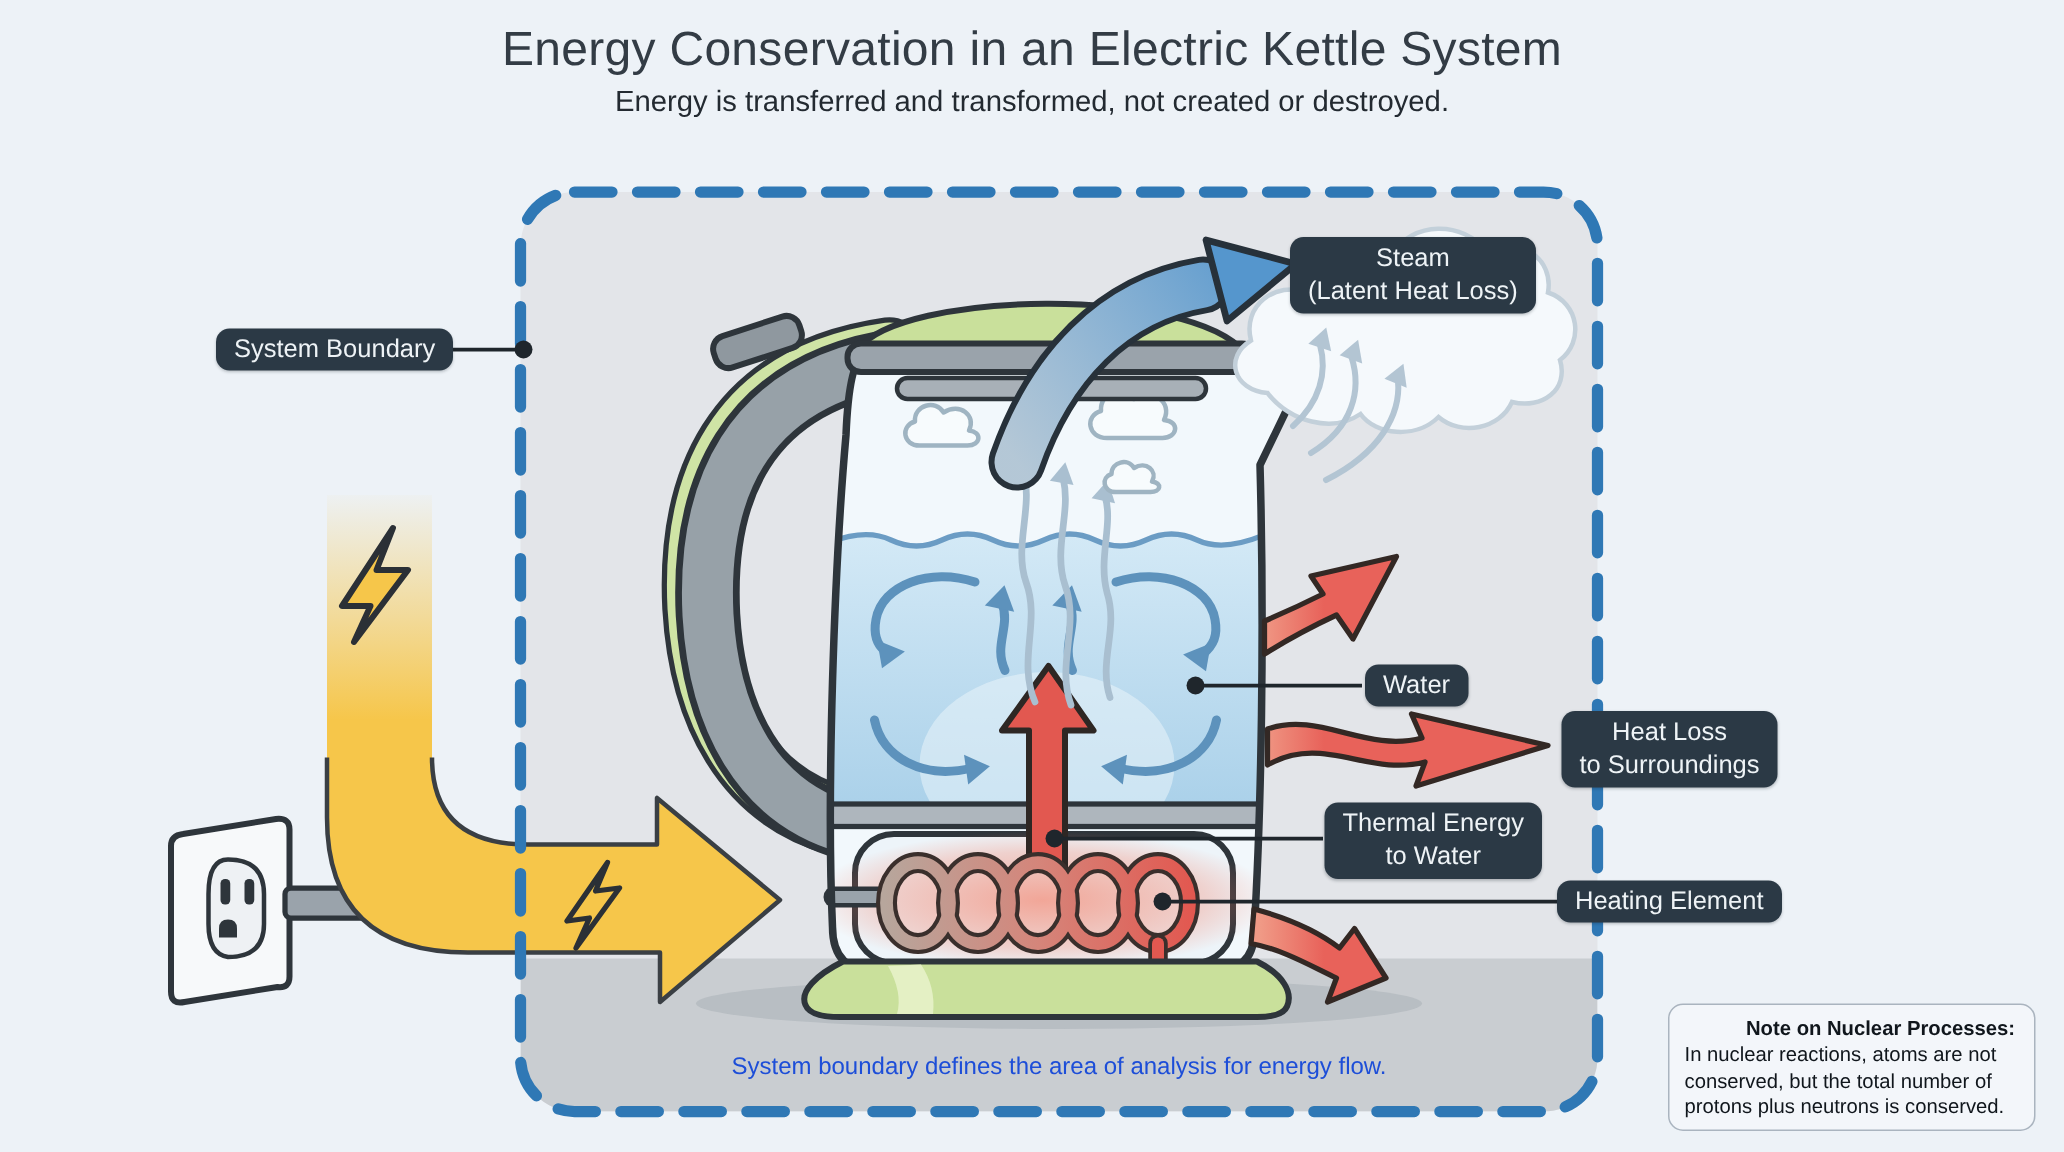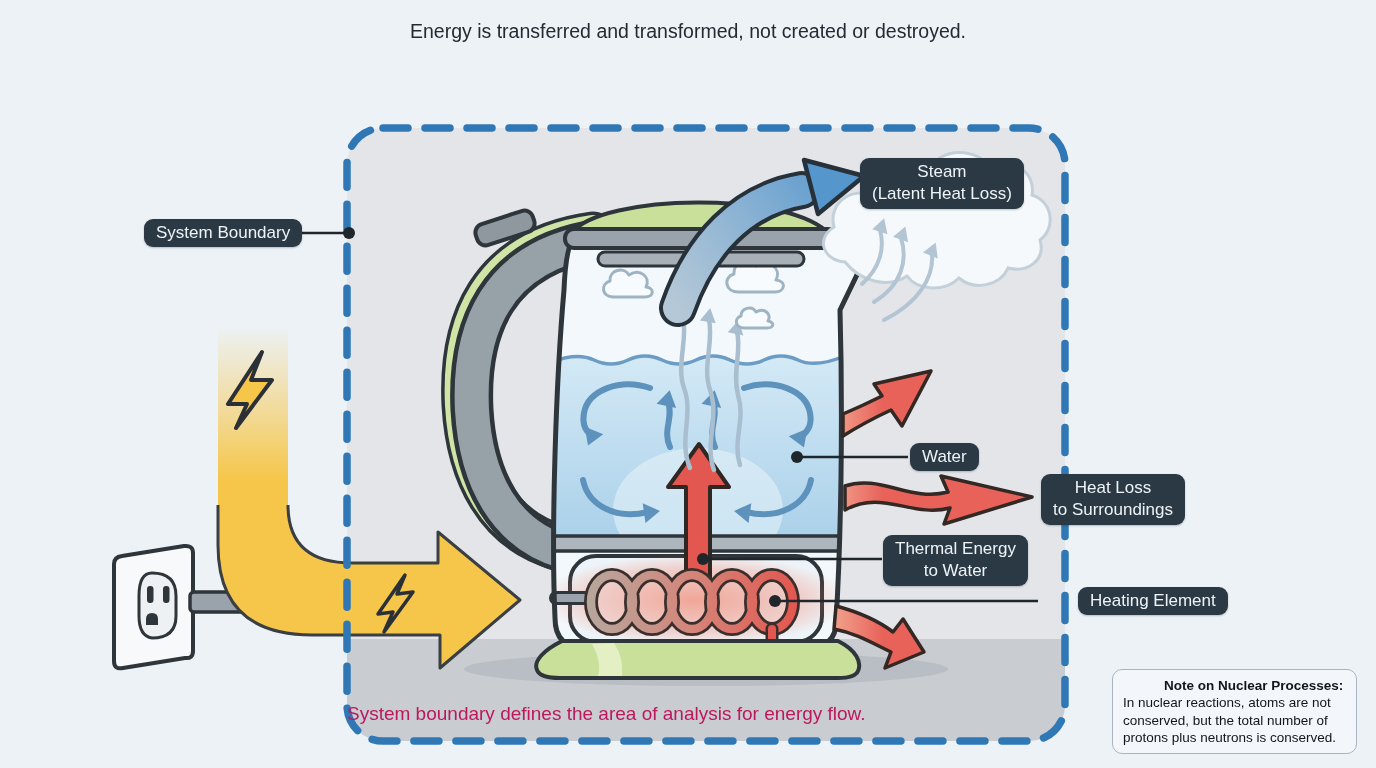"Energy Conservation in an Electric" div.title { html: none -> <div>Energy Conservation in an Electric Kettle System</div> }
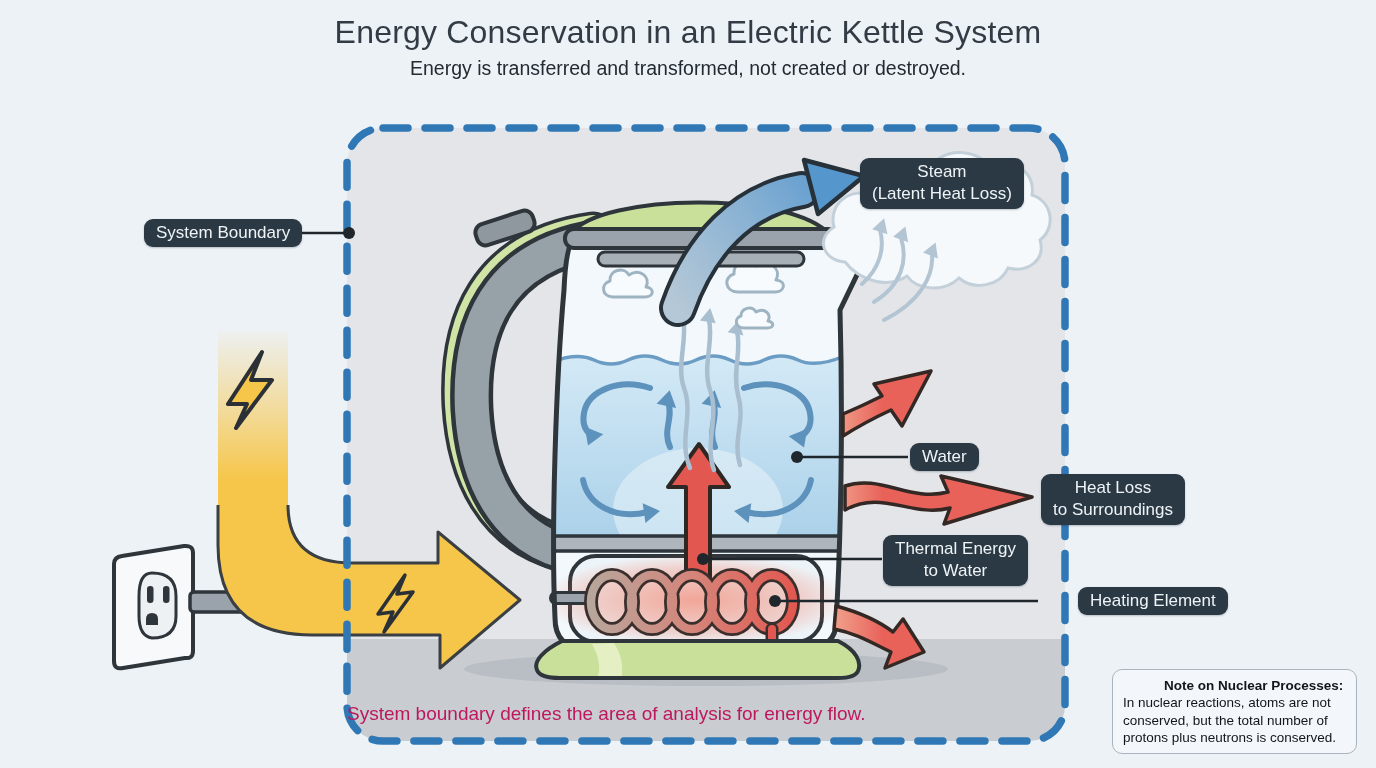"Heating Element" div.chip { left: 1078px -> 1038px }
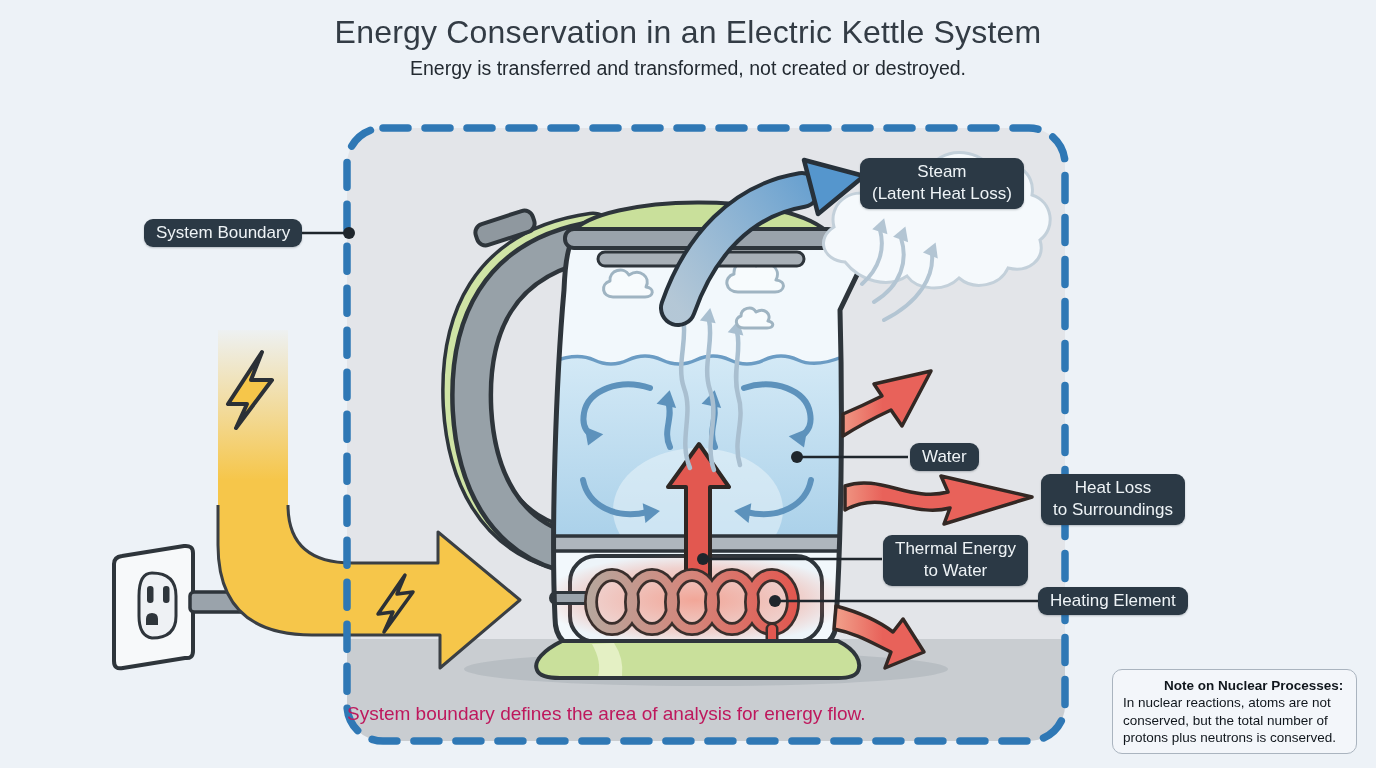"System boundary defines the area" .caption { color: #be185d -> #1d4ed8; font-size: 19px -> 16px; text-align: left -> center }
